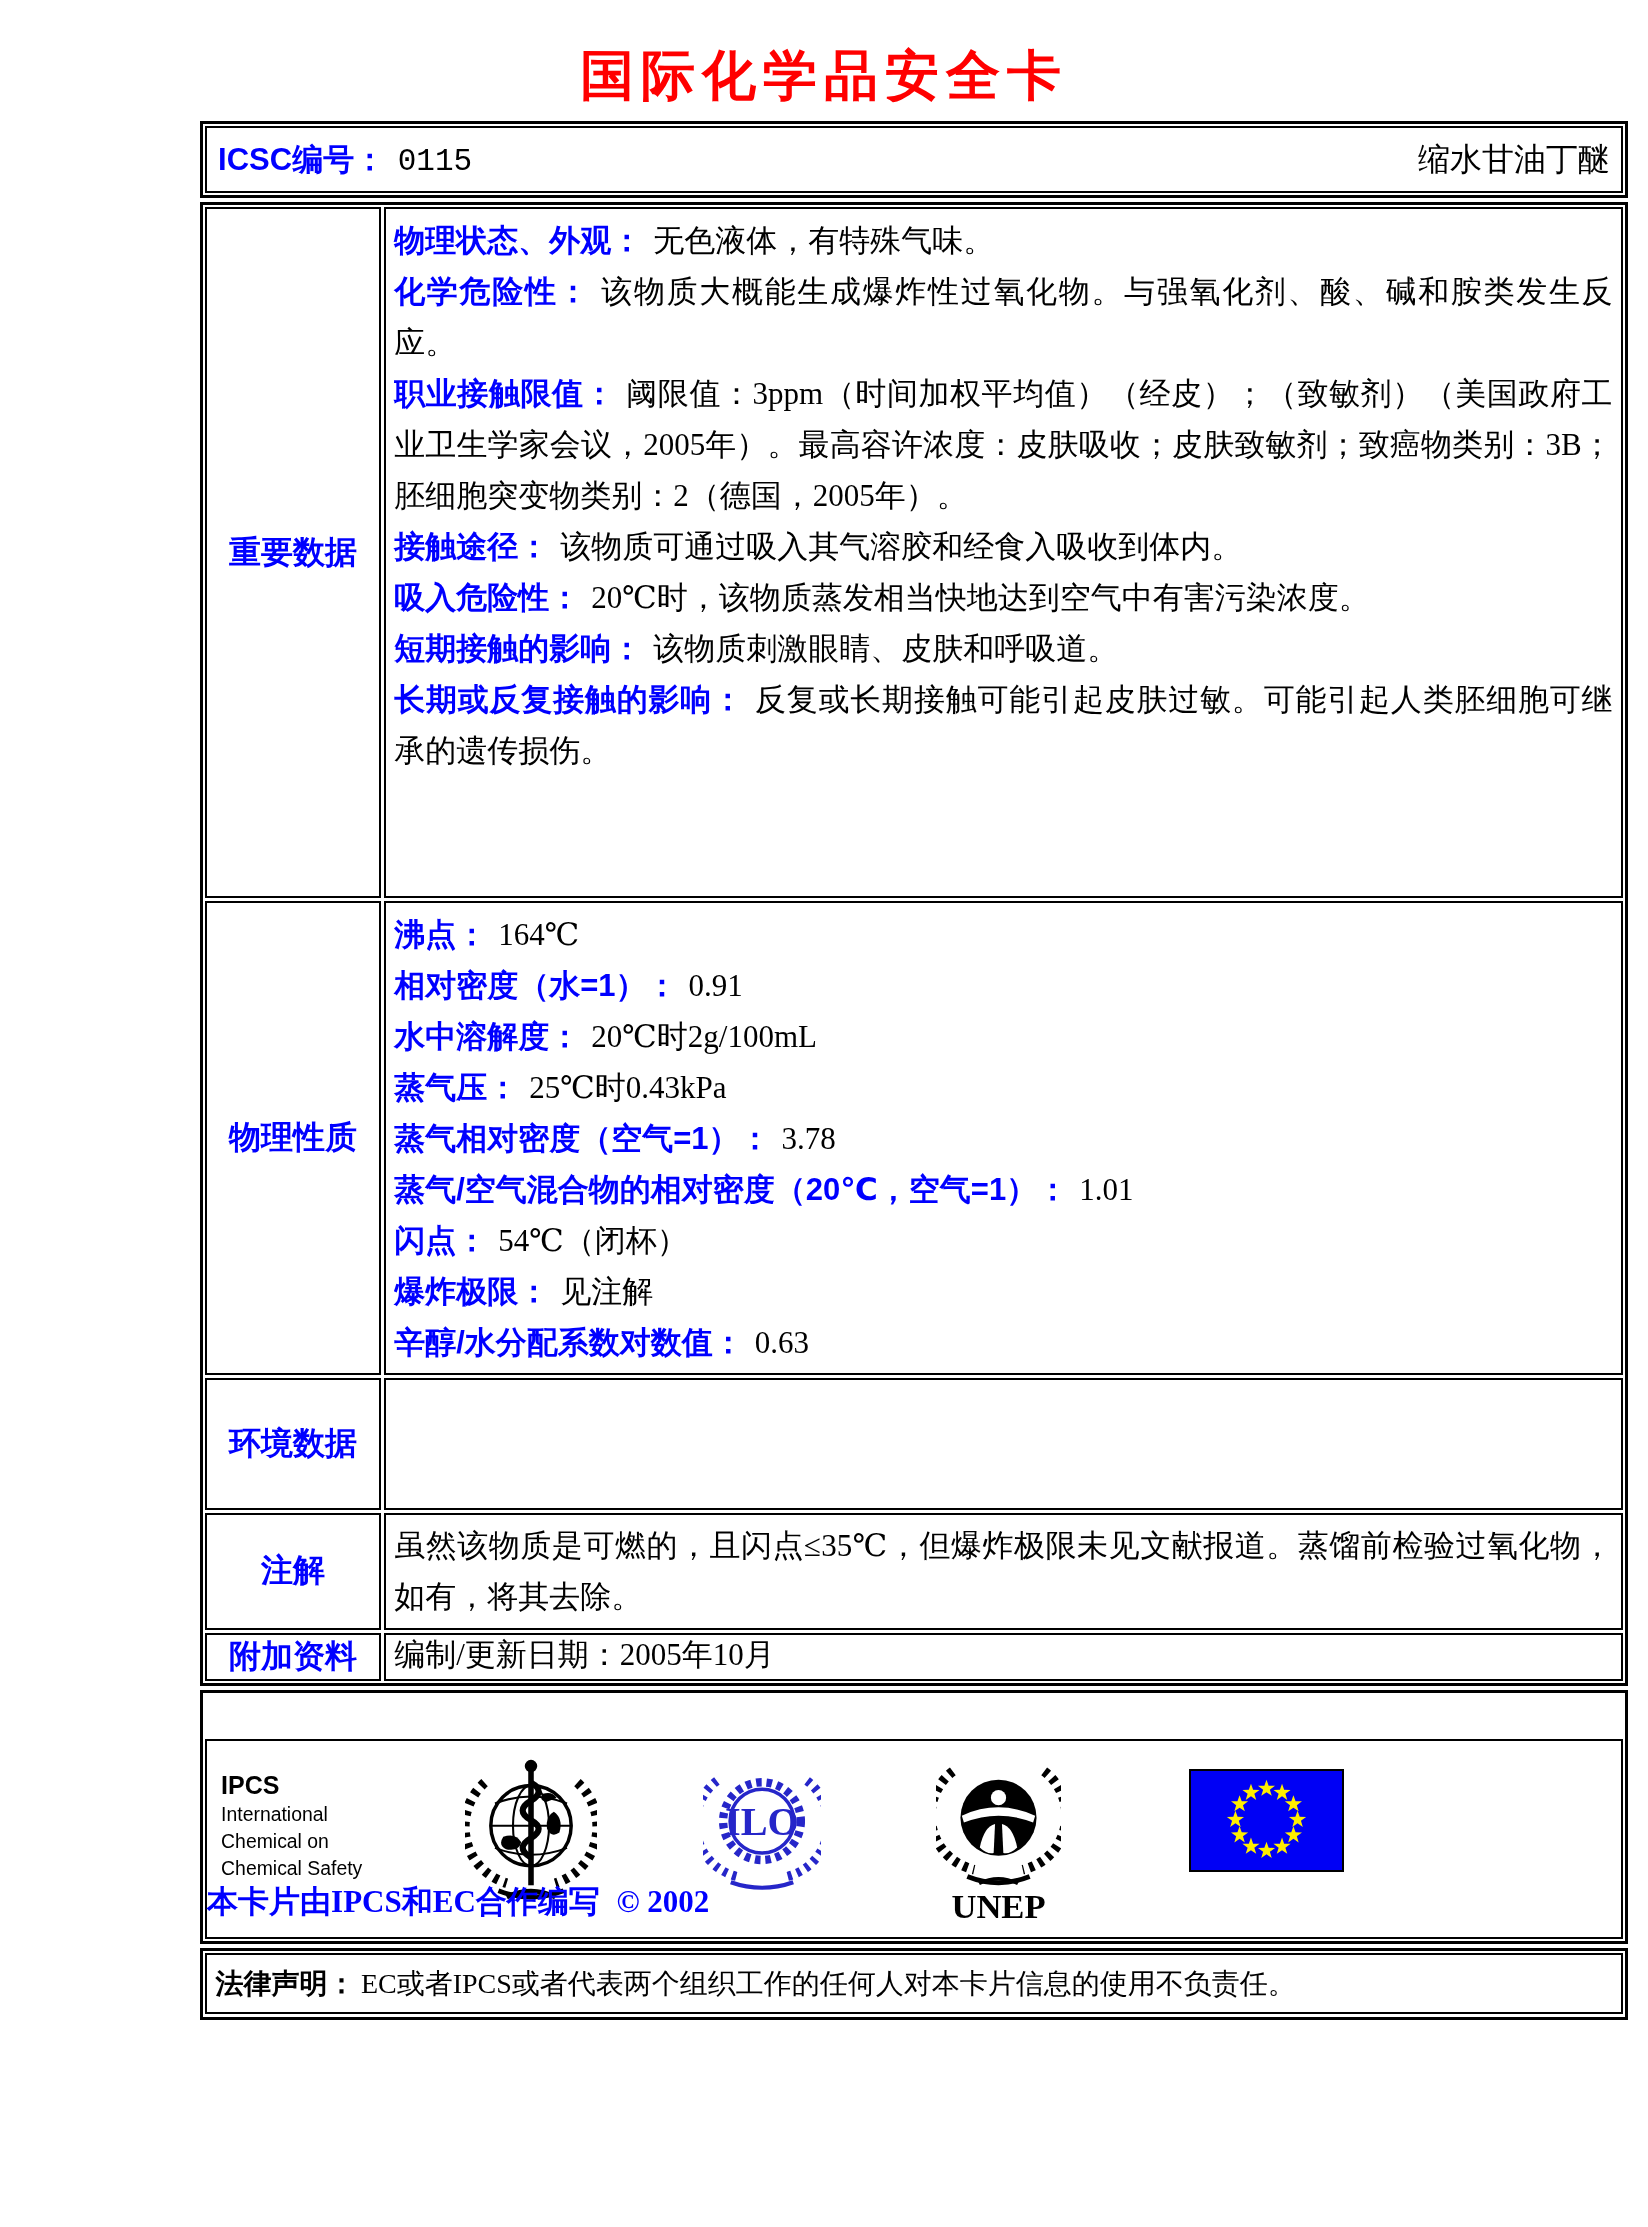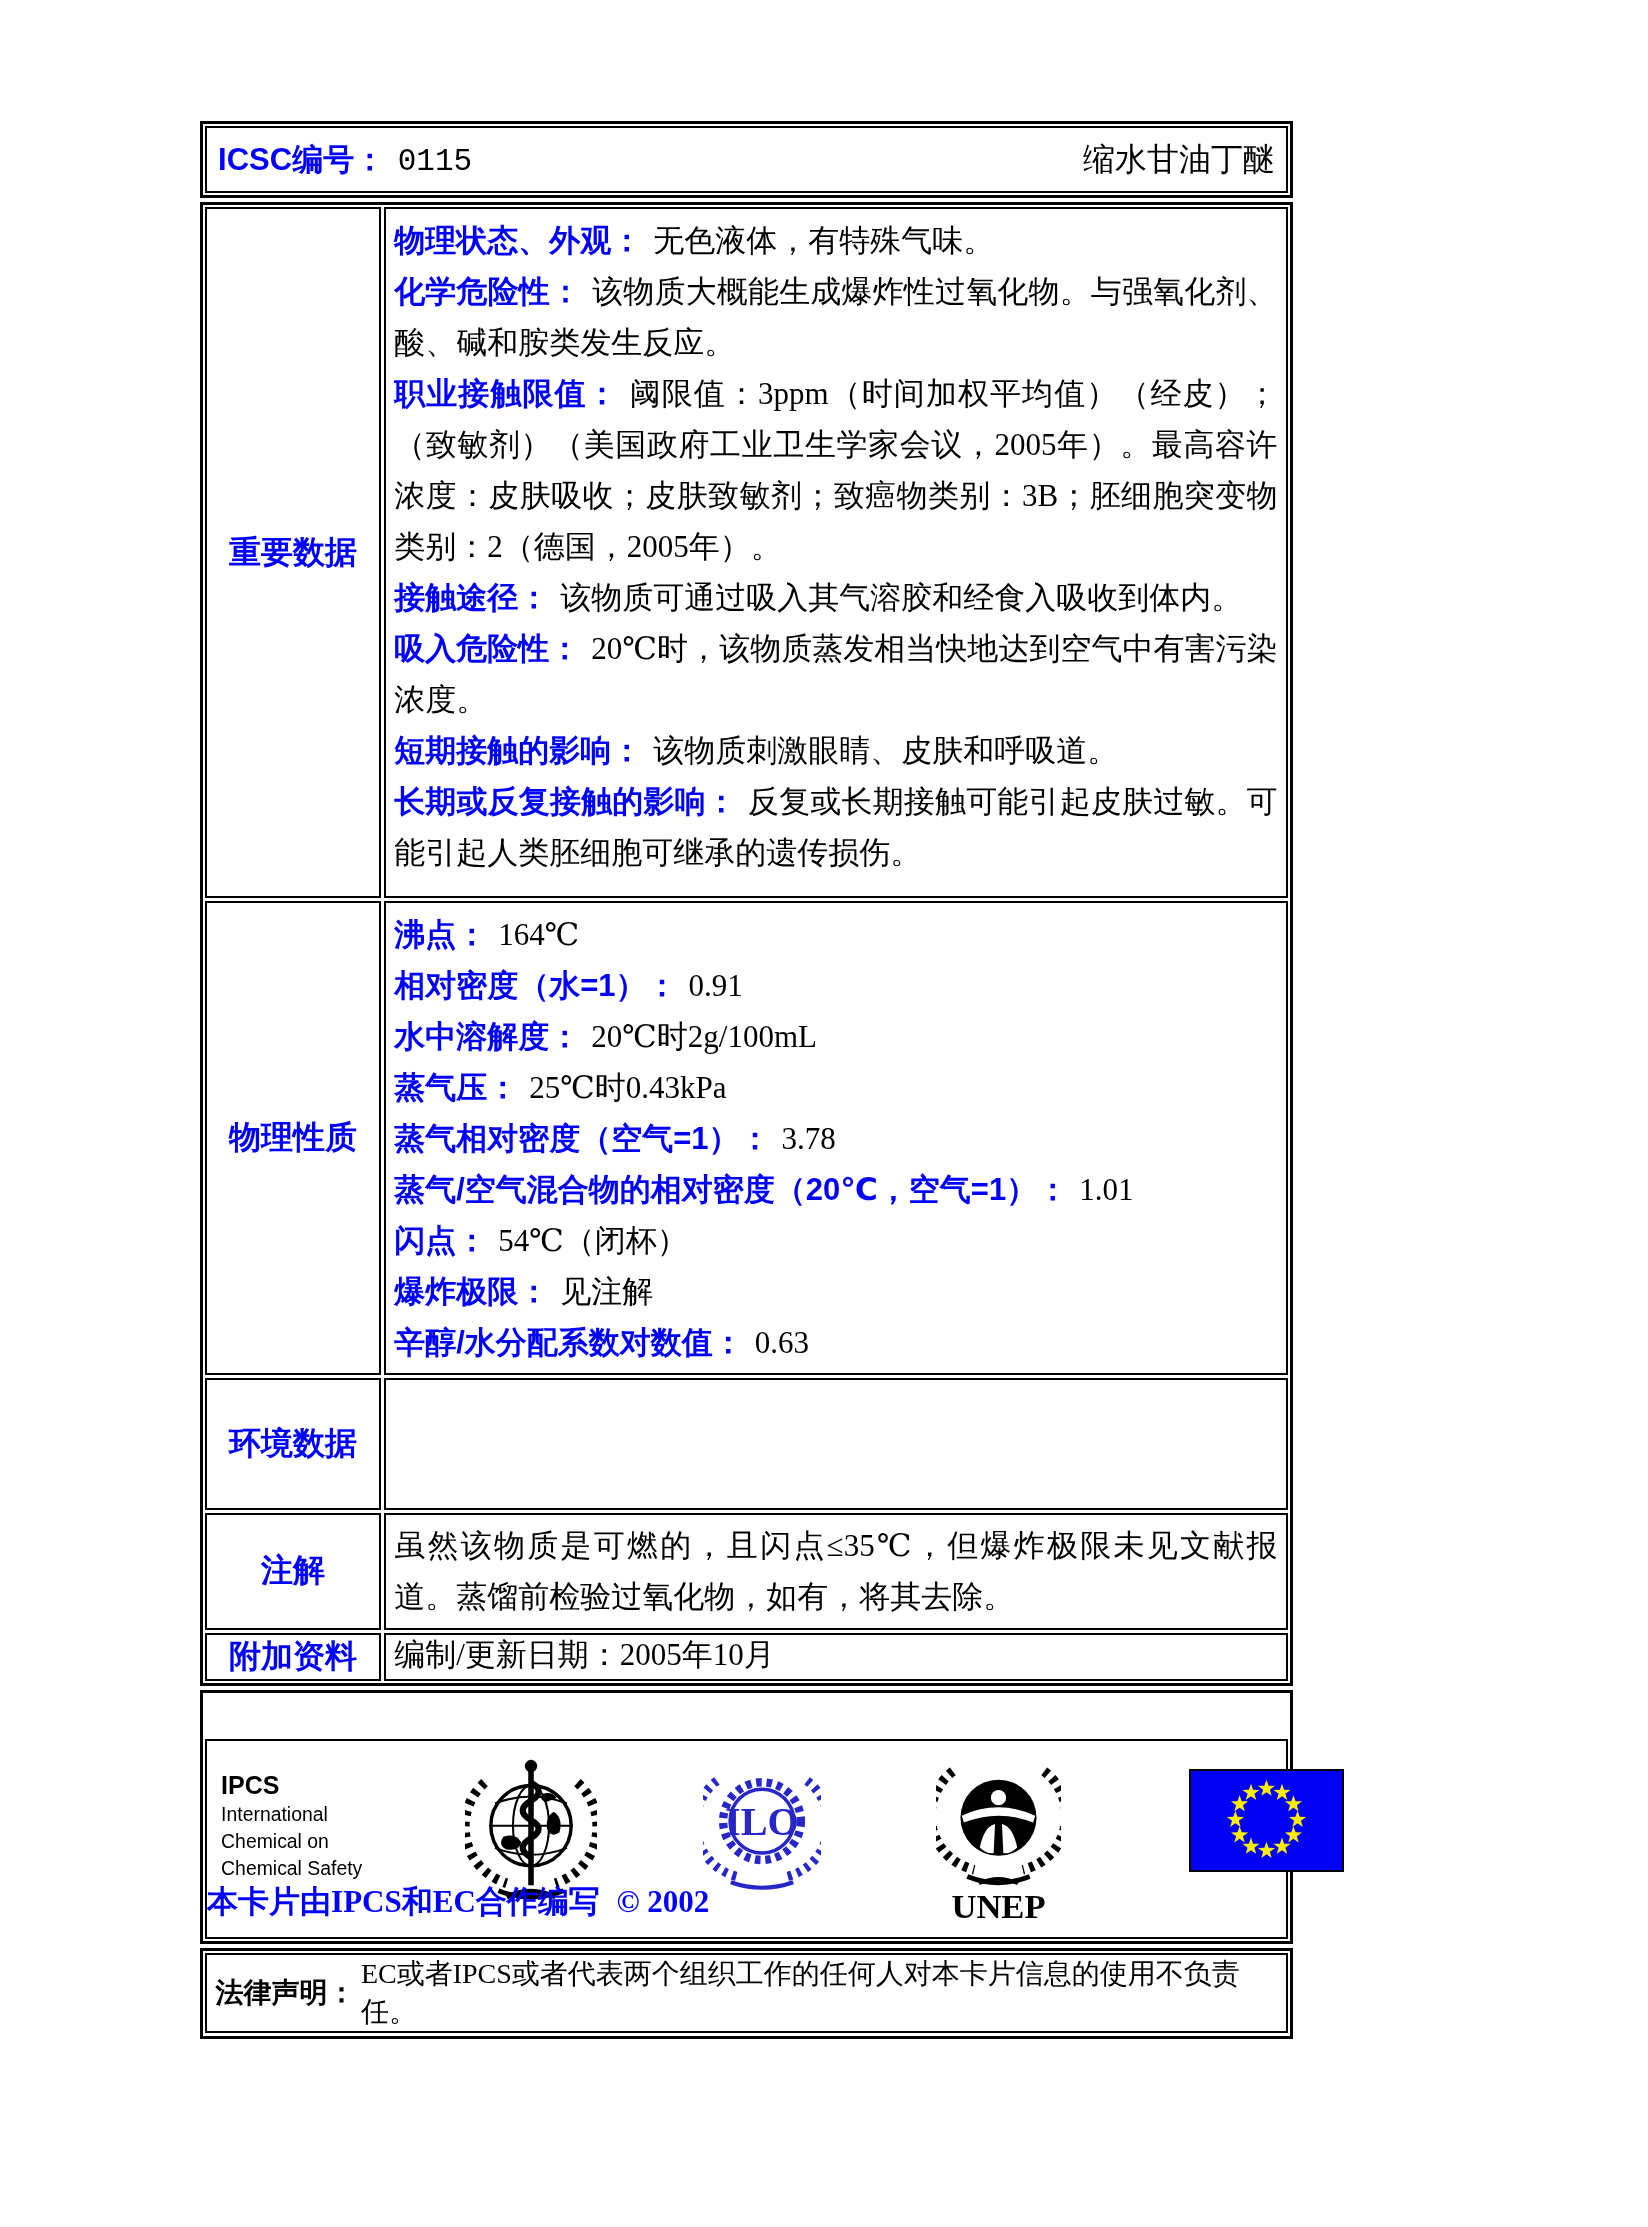"国际化学品安全卡" h1.title { html: none -> <h1>国际化学品安全卡</h1> }
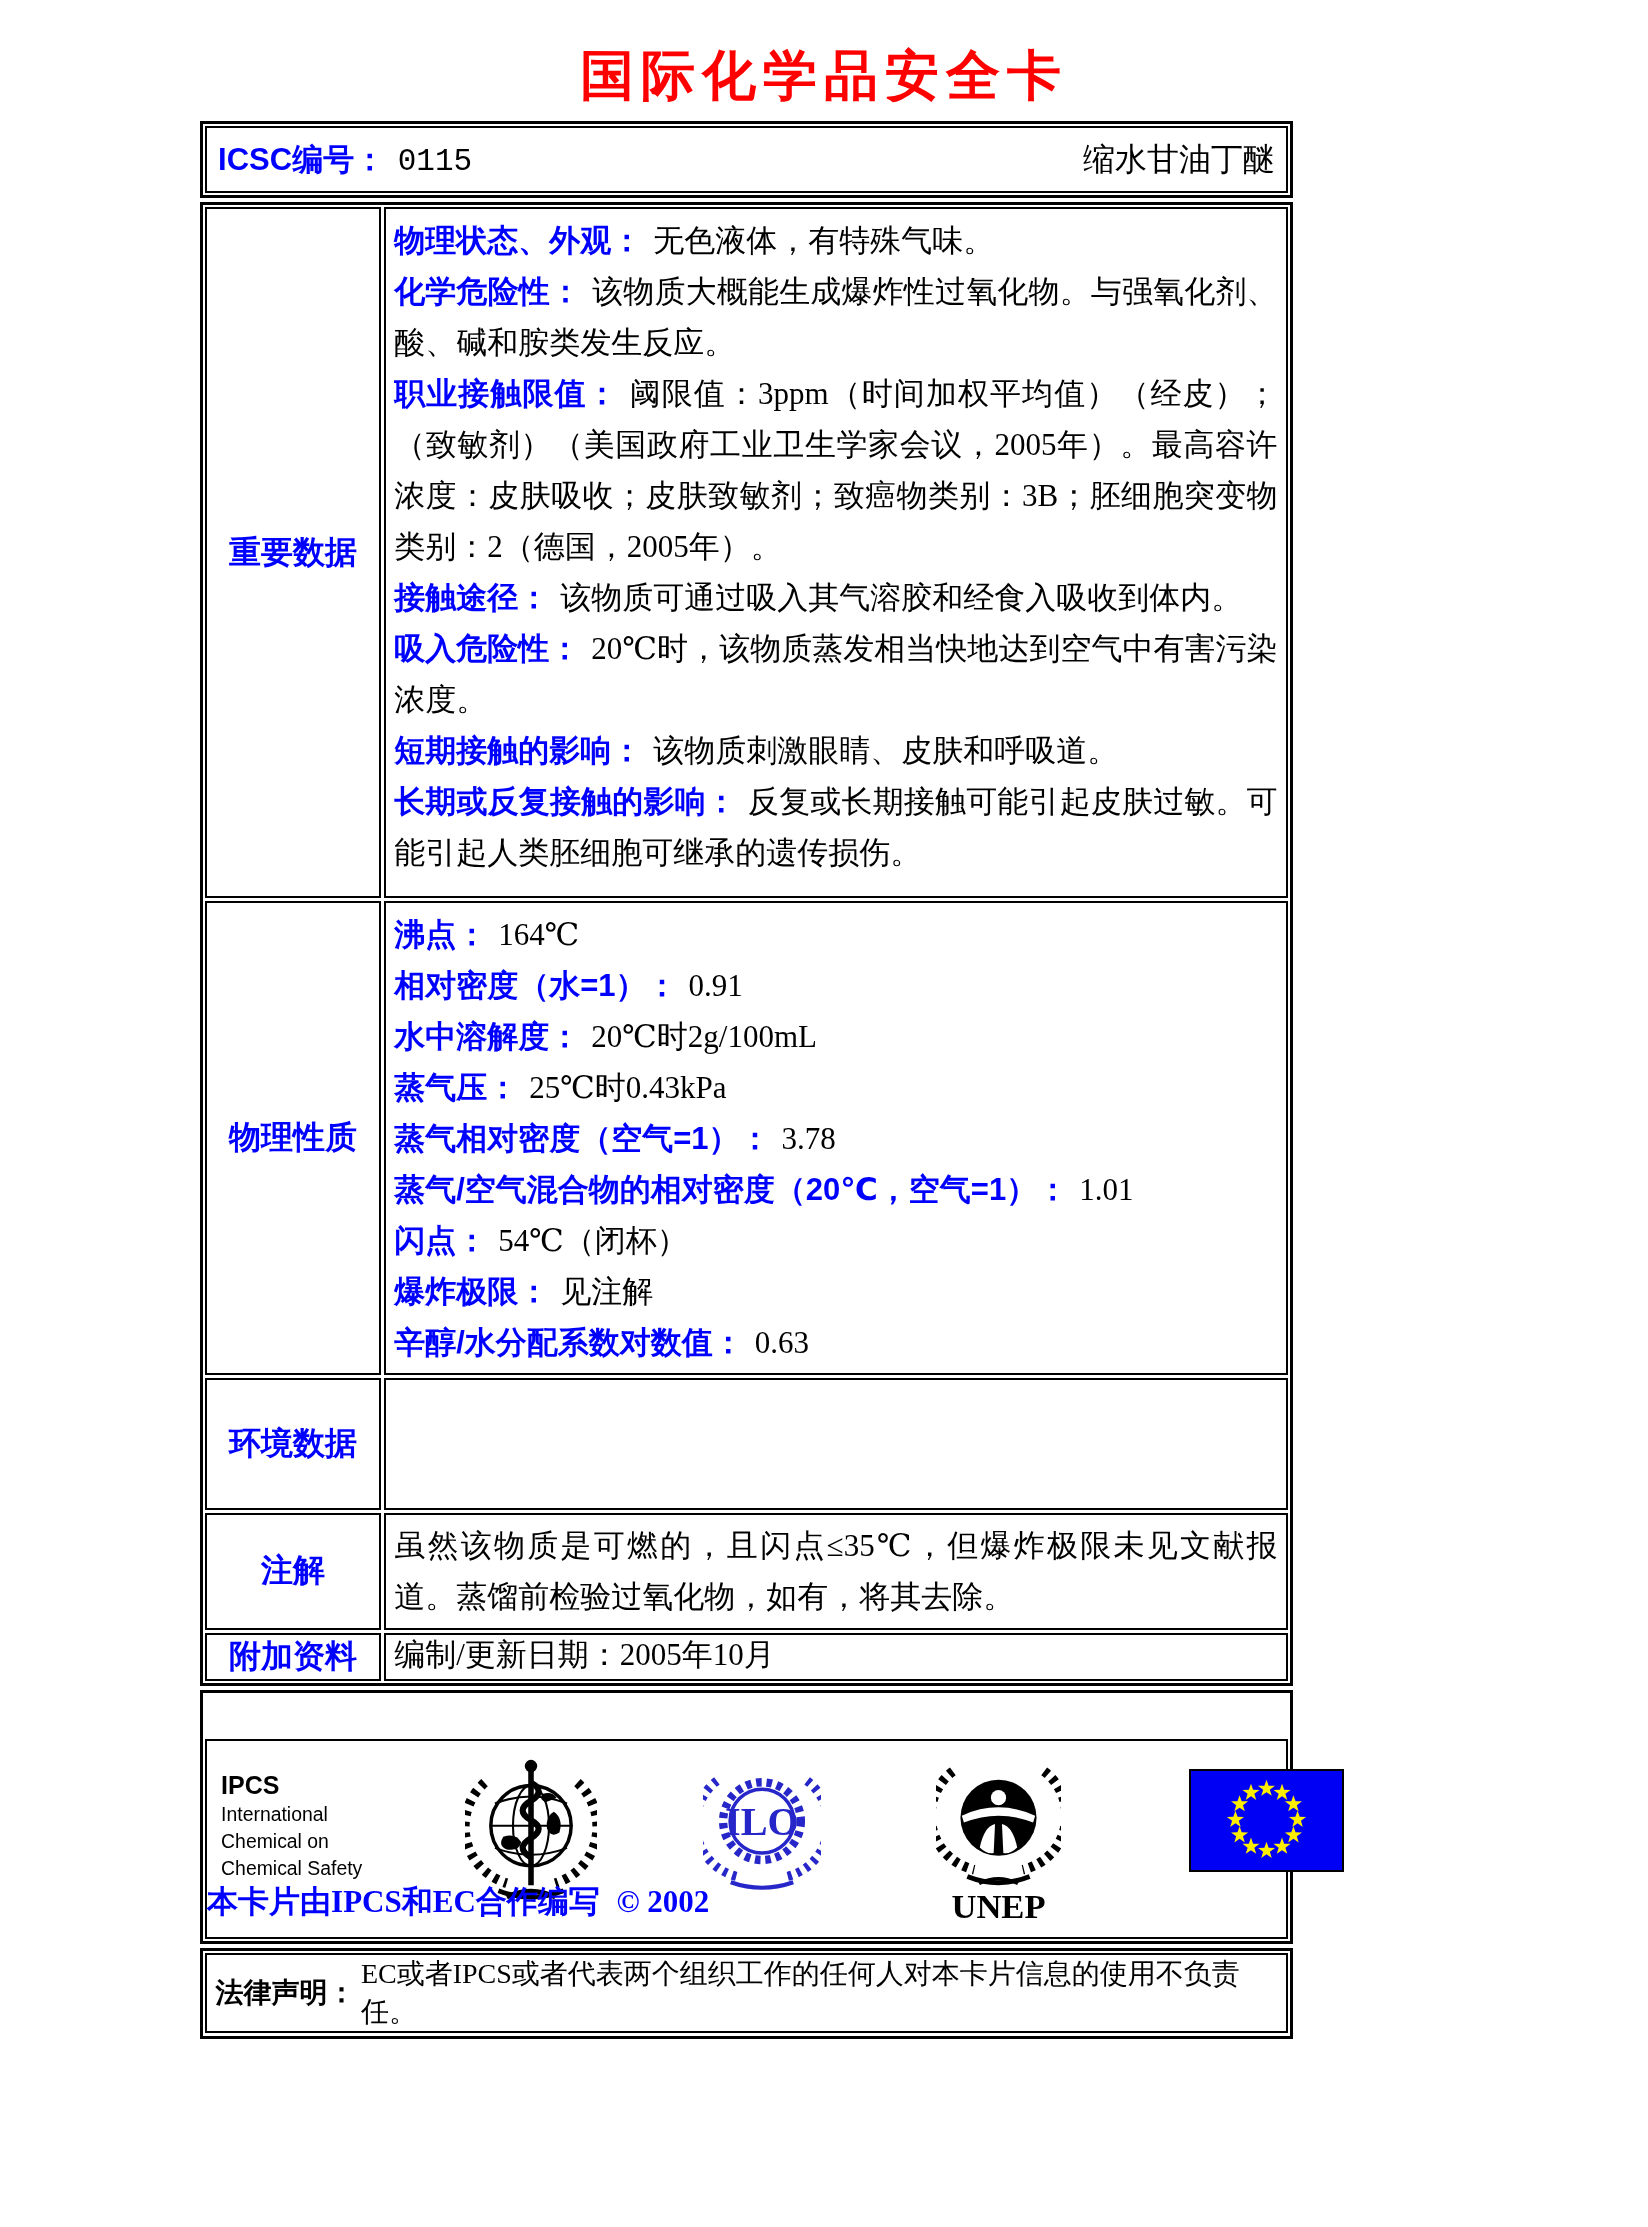"ICSC编号： 0115" .stack { width: 1093px -> 1428px }
